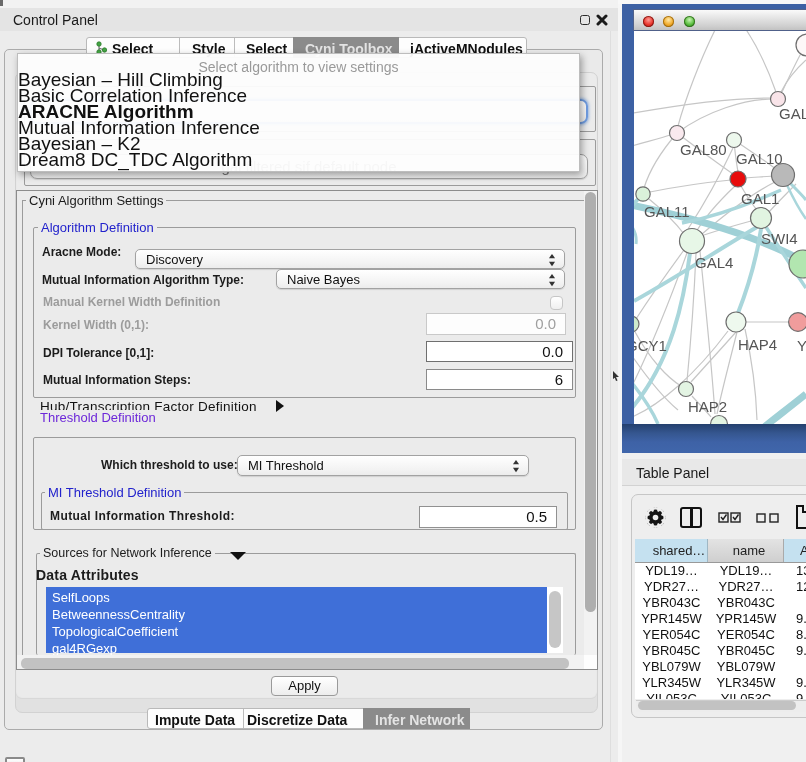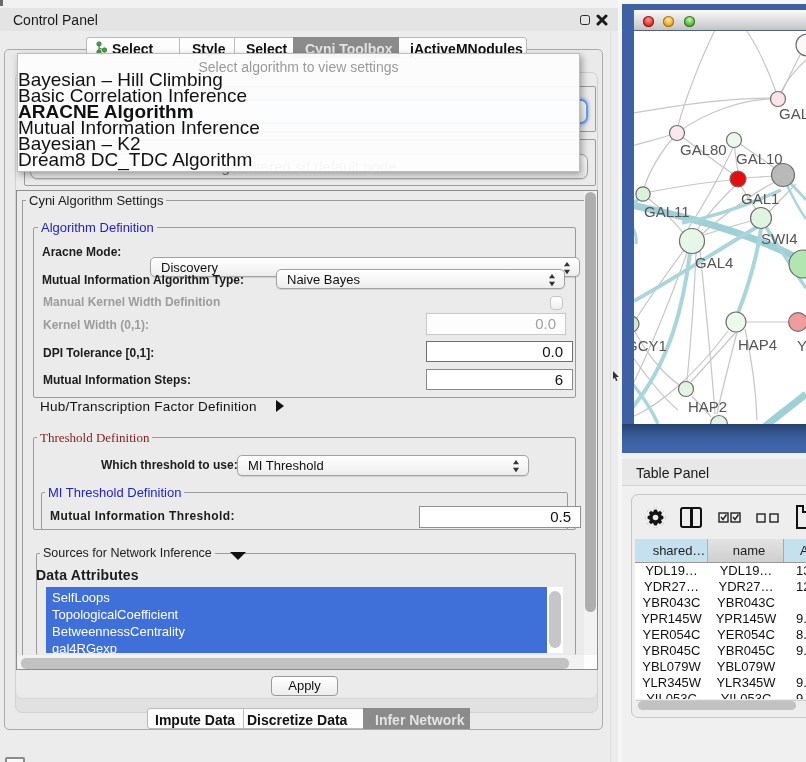"Discovery" div.combo { margin-left: 15px -> none; top: 257px -> 249px }
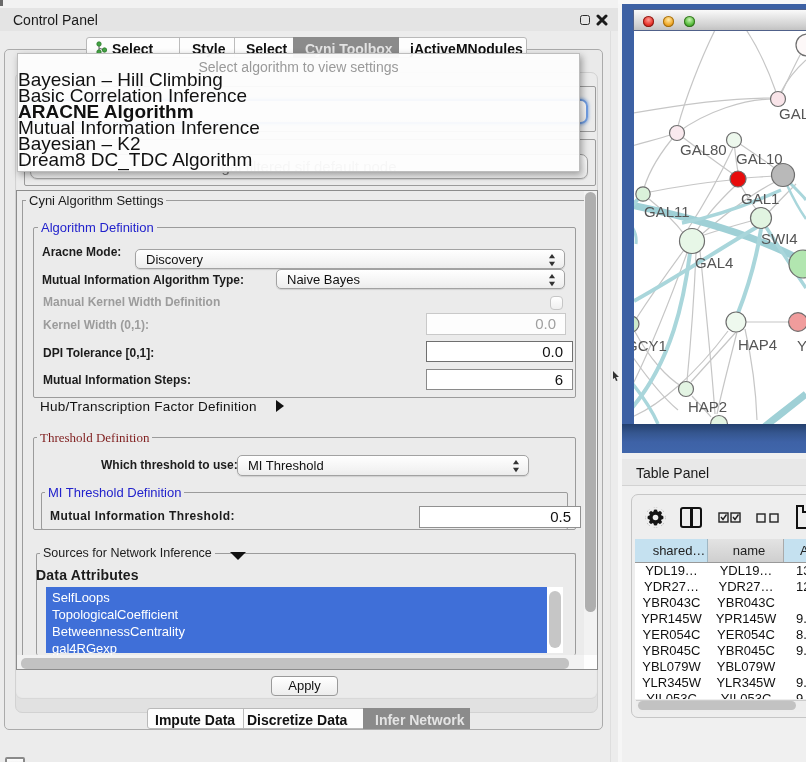"Threshold Definition" div.gtitle { color: #7f1d1d -> #6d28d9; font-family: Liberation Serif, serif -> none; top: 430px -> 410px }
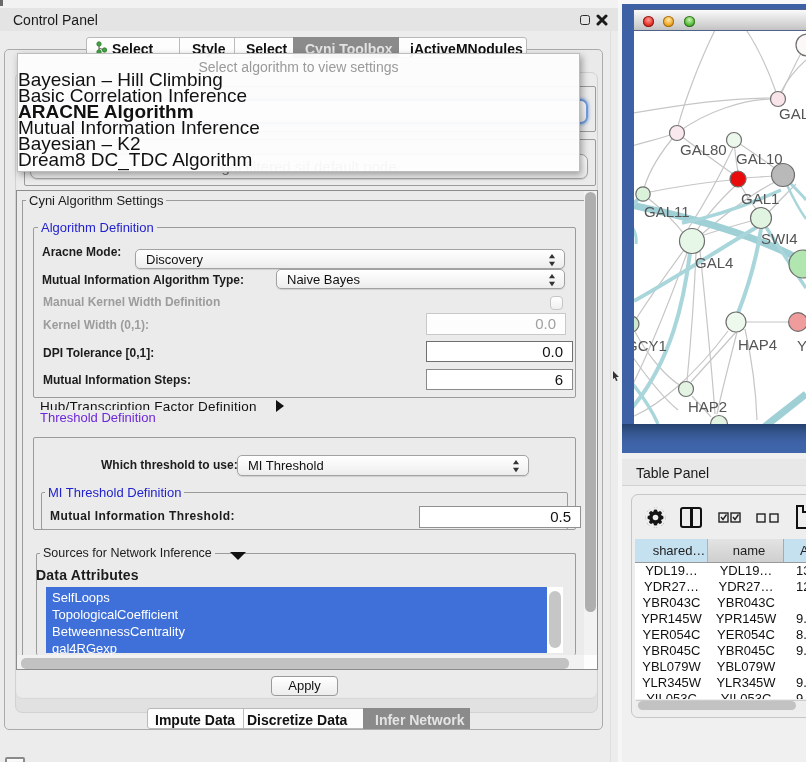"0.5" div.field { width: 162px -> 138px }
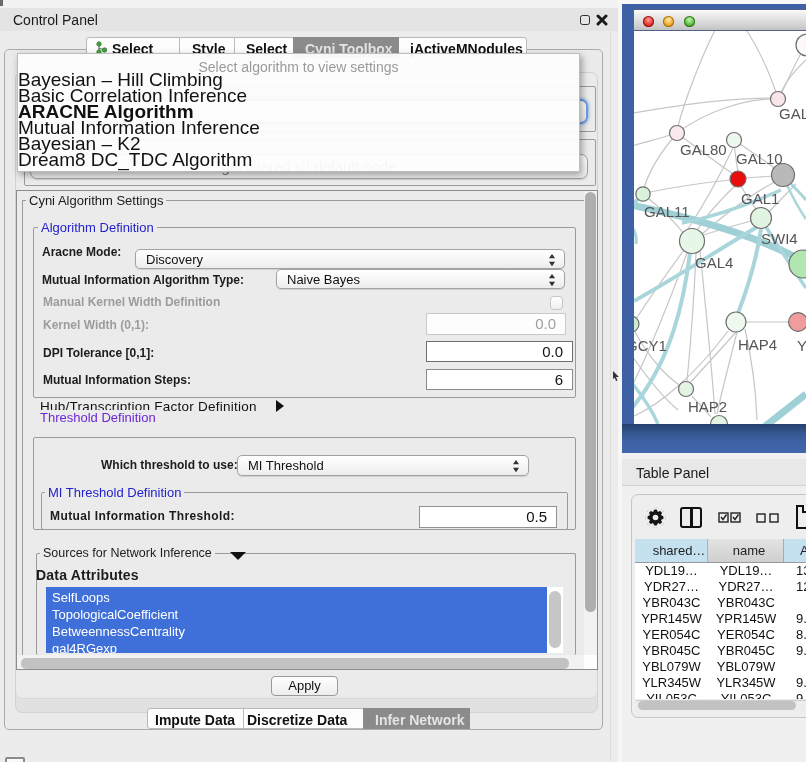"TopologicalCoefficient" div { order: before "BetweennessCentrality" -> after "BetweennessCentrality" }
